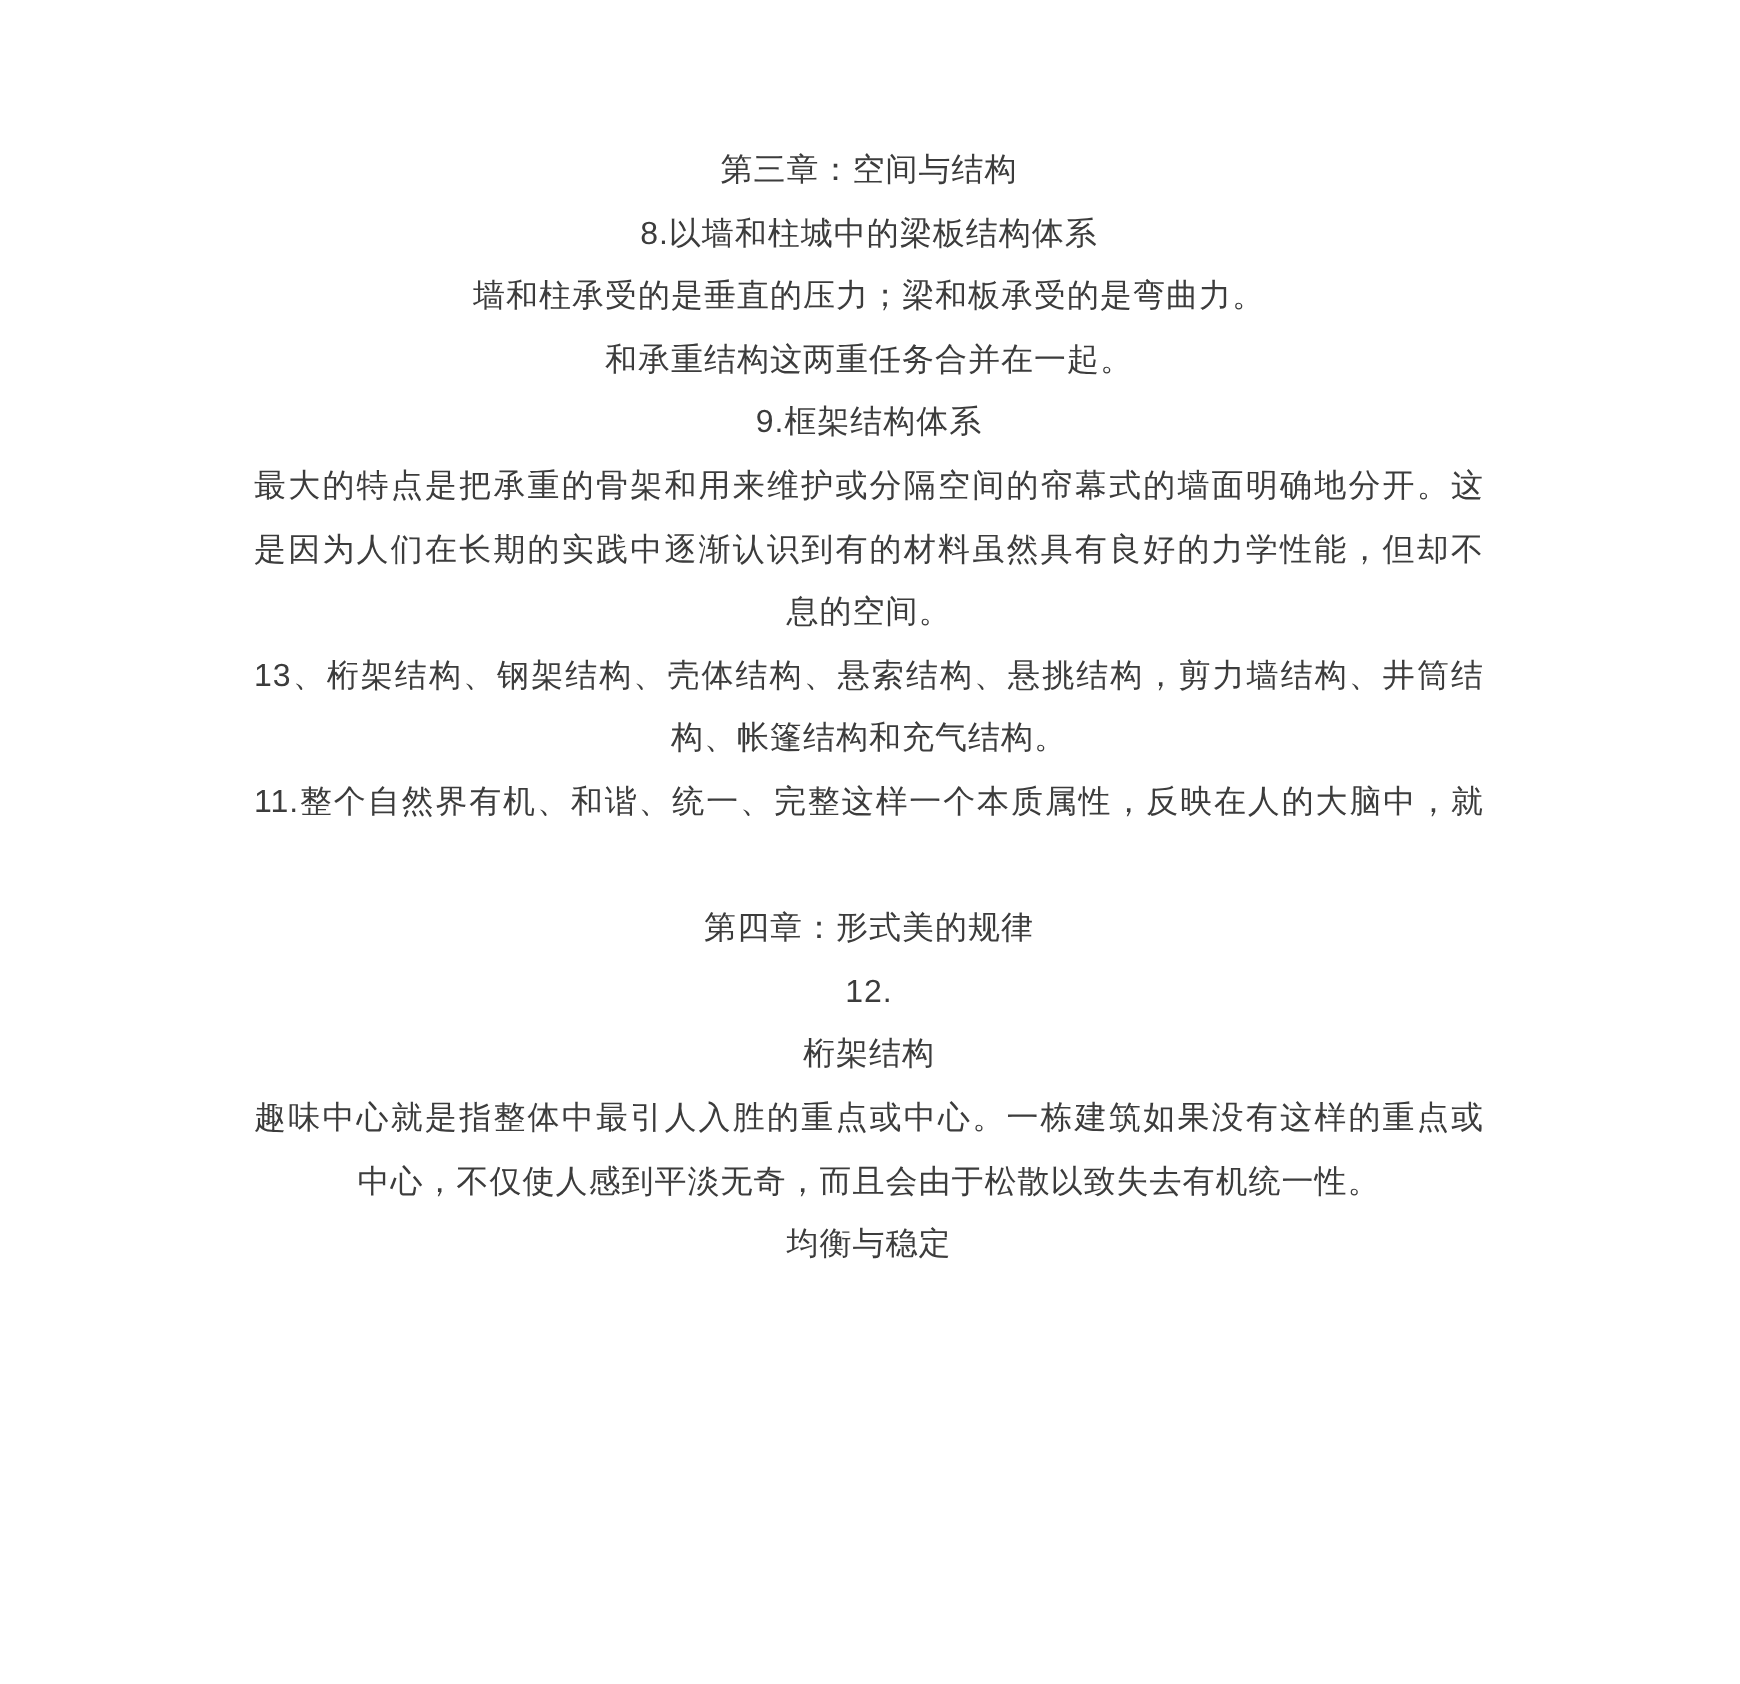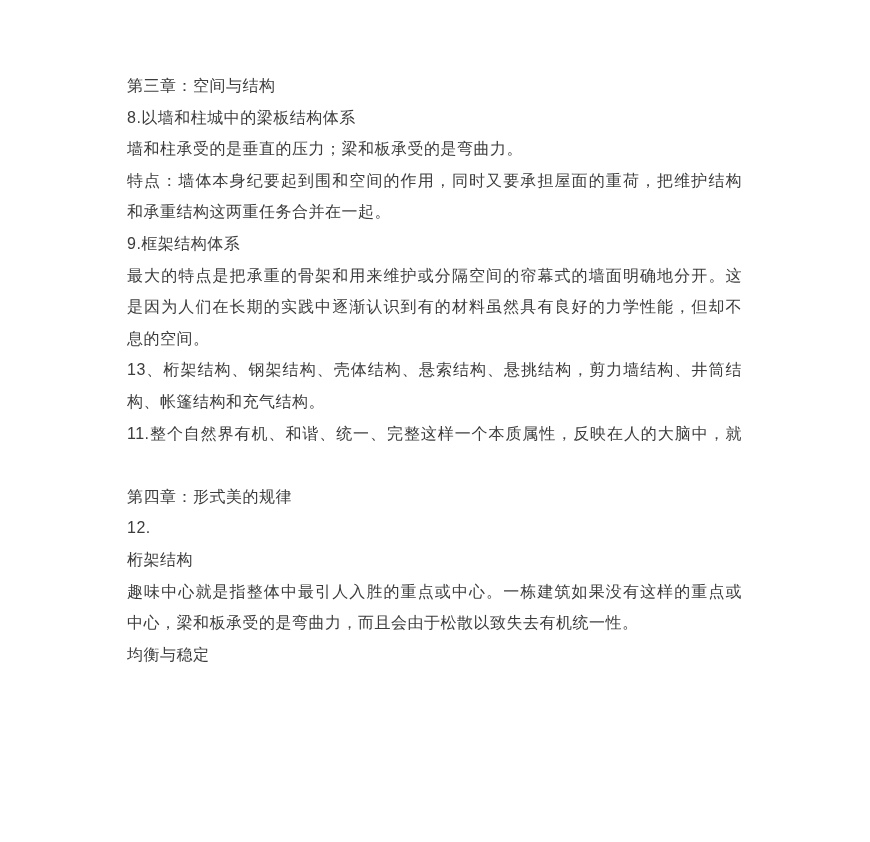"第三章：空间与结构" .doc-line { text-align: left -> center }
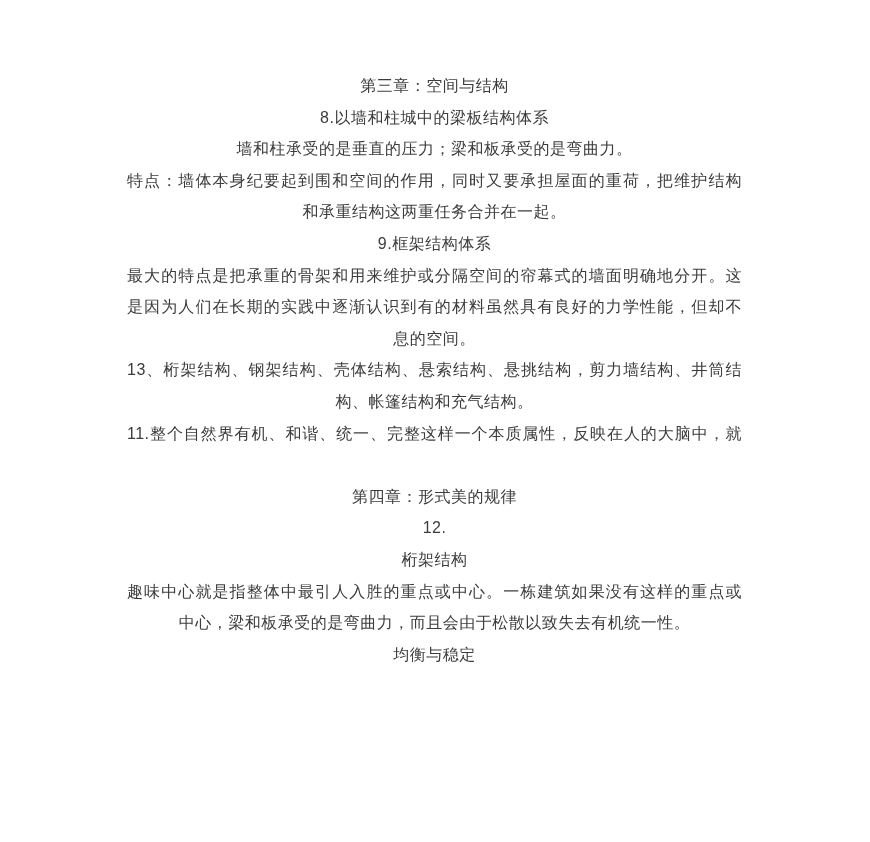"特点：墙体本身纪要起到围和空间的作用，同时又要承担屋面的重荷，把维护结构" div.doc-line { html: <div>特点：墙体本身纪要起到围和空间的作用，同时又要承担屋面的重荷，把维护结构</div> -> none }
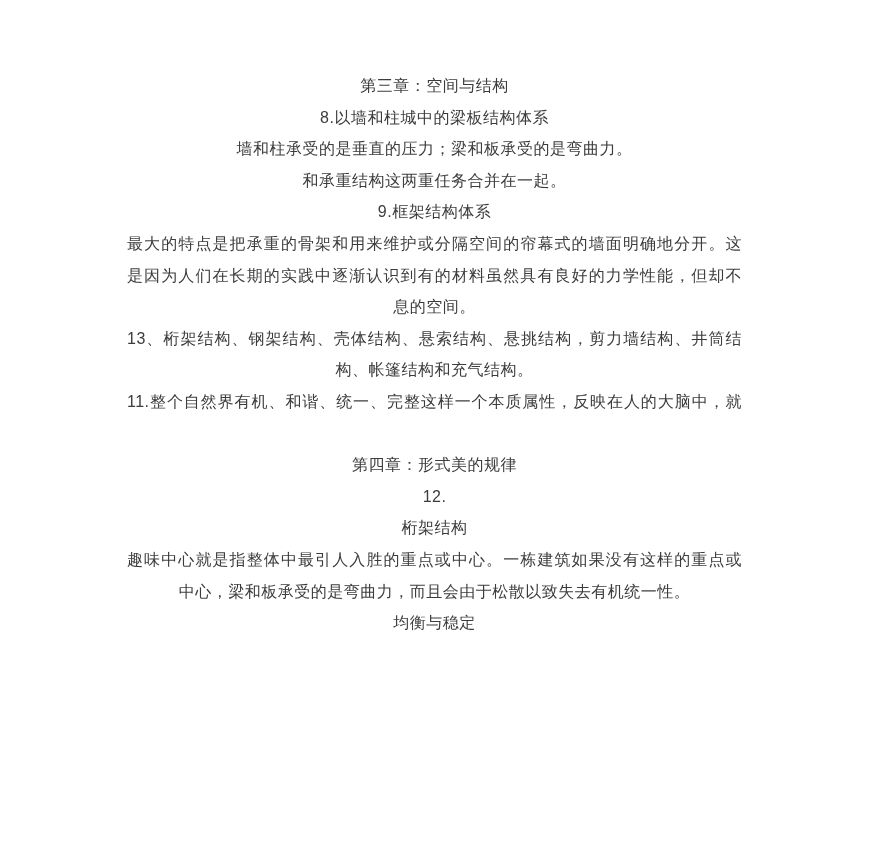"中心，梁和板承受的是弯曲力，而且会由于松散以致失去有机统一性。" div.doc-line { text: 梁和板承受的是弯曲力 -> 不仅使人感到平淡无奇 }
